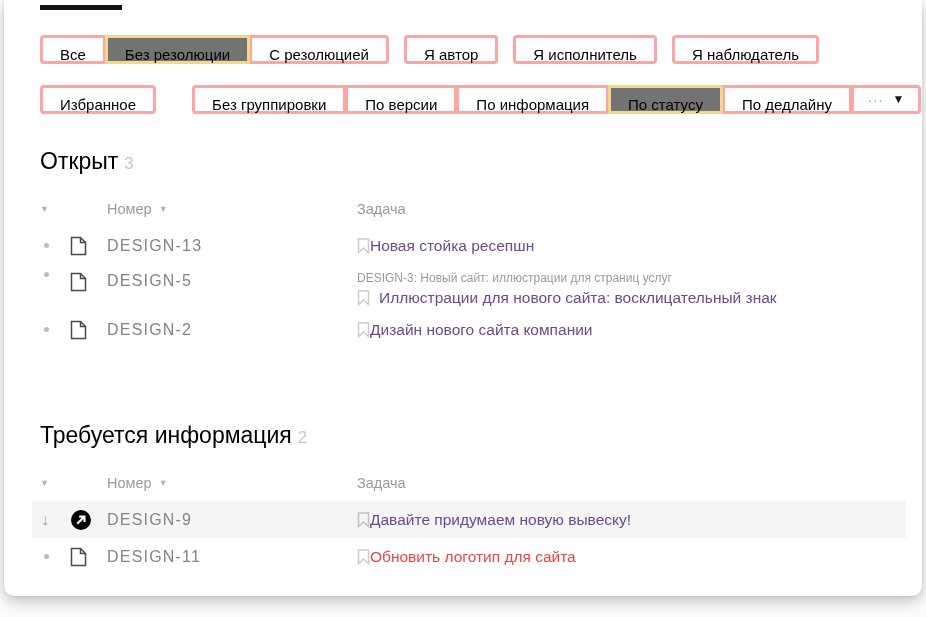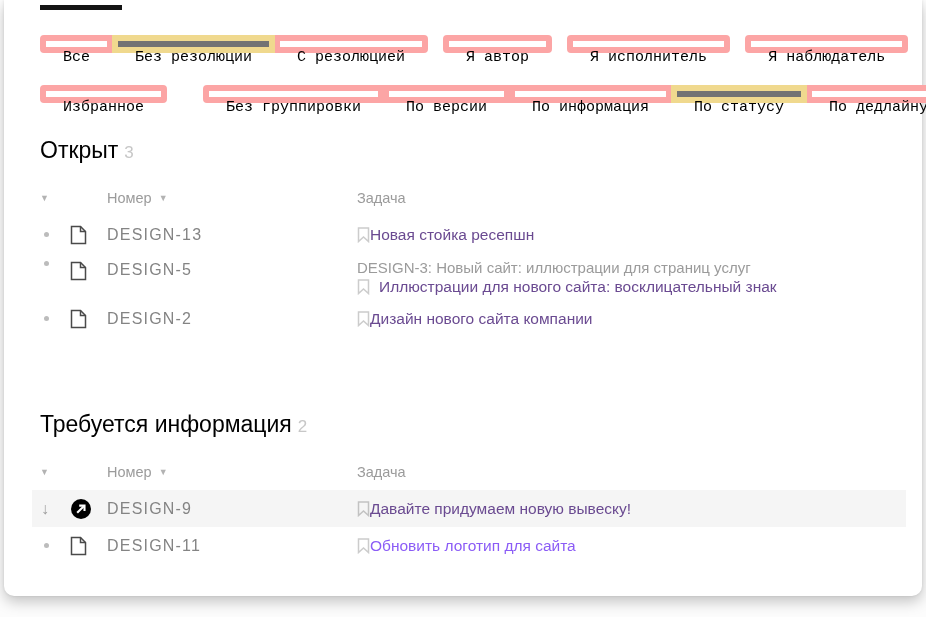"Все" .btn { border: 6px solid #fca5a5 -> 3px solid #fca5a5; font-family: Liberation Mono, monospace -> Liberation Sans, sans-serif; height: 18px -> 29px }
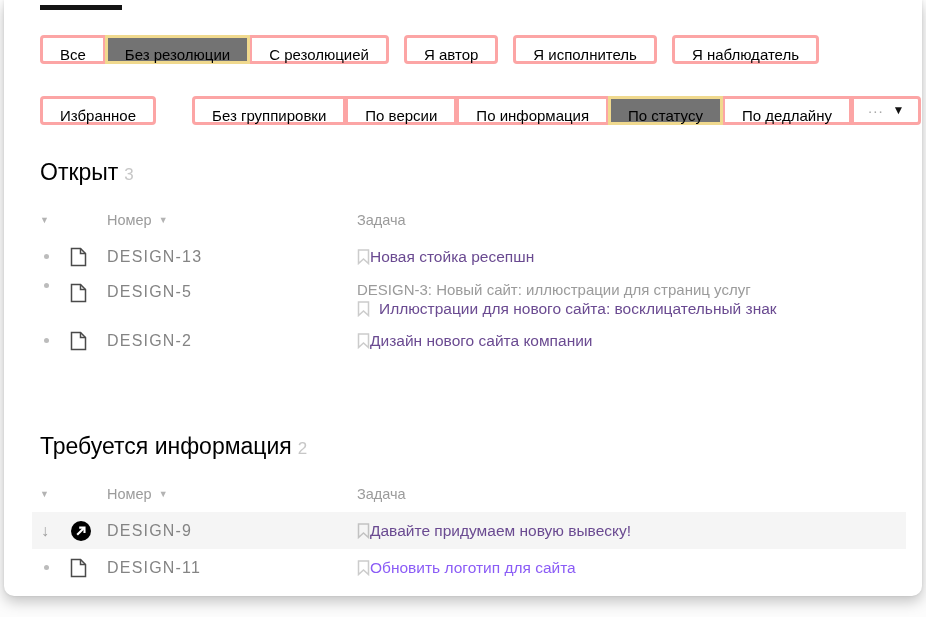"Избранное" .filter-row.second { margin-top: 32px -> 21px }
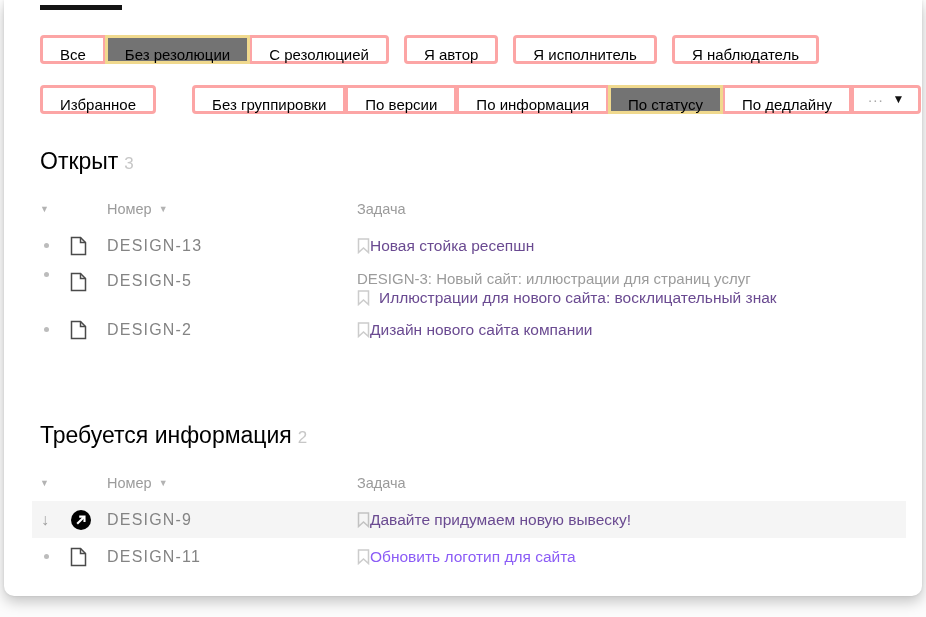"DESIGN-3: Новый сайт: иллюстрации для" .parent-ref { font-size: 15px -> 12px }
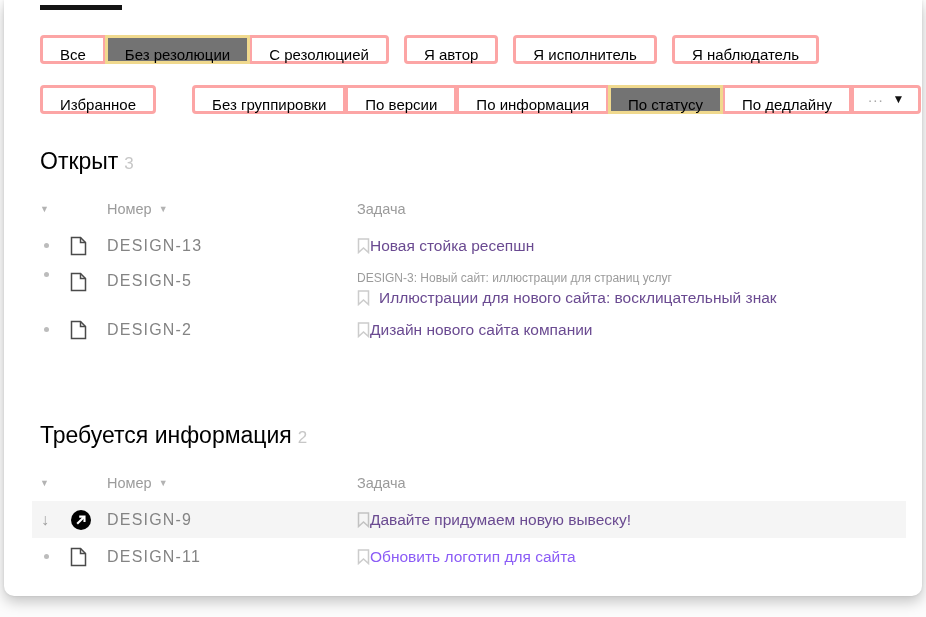"Обновить логотип для сайта" .link.alt { color: #8b5cf6 -> #ef4444 }
